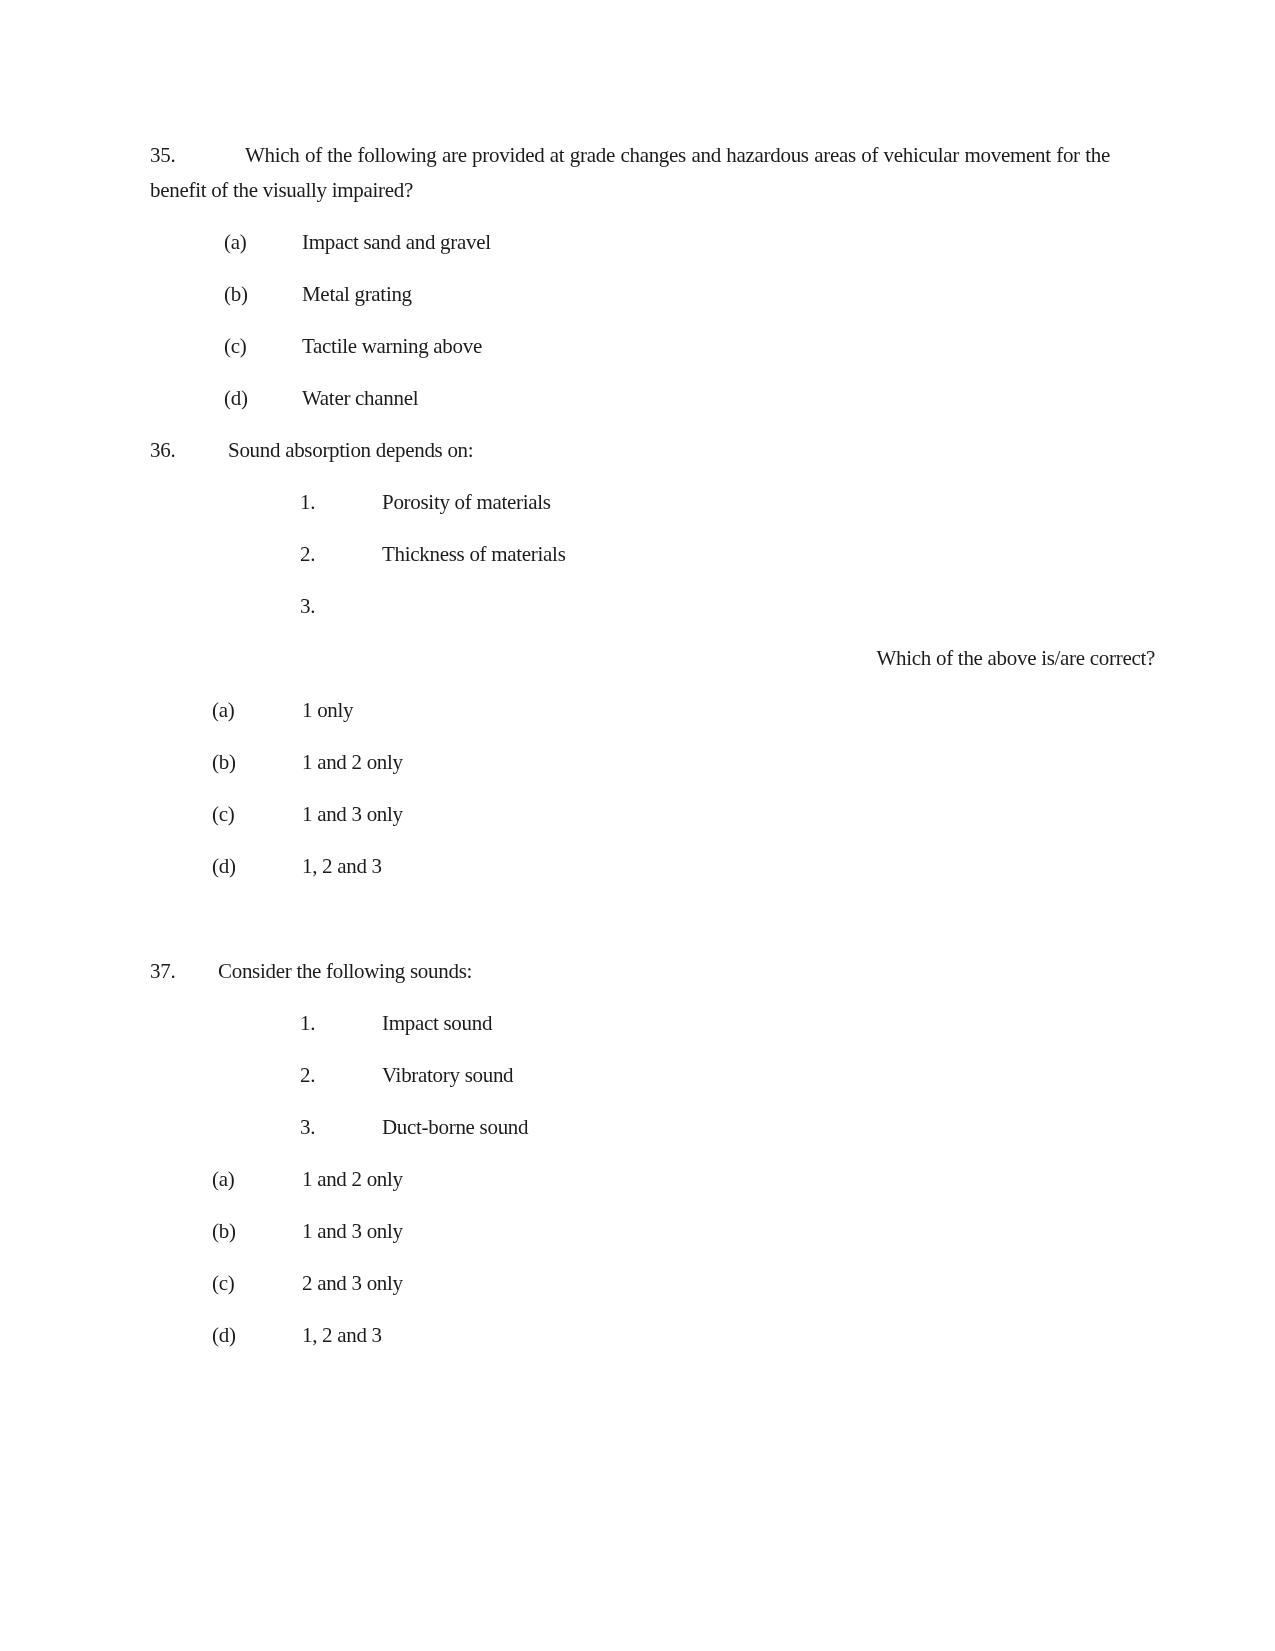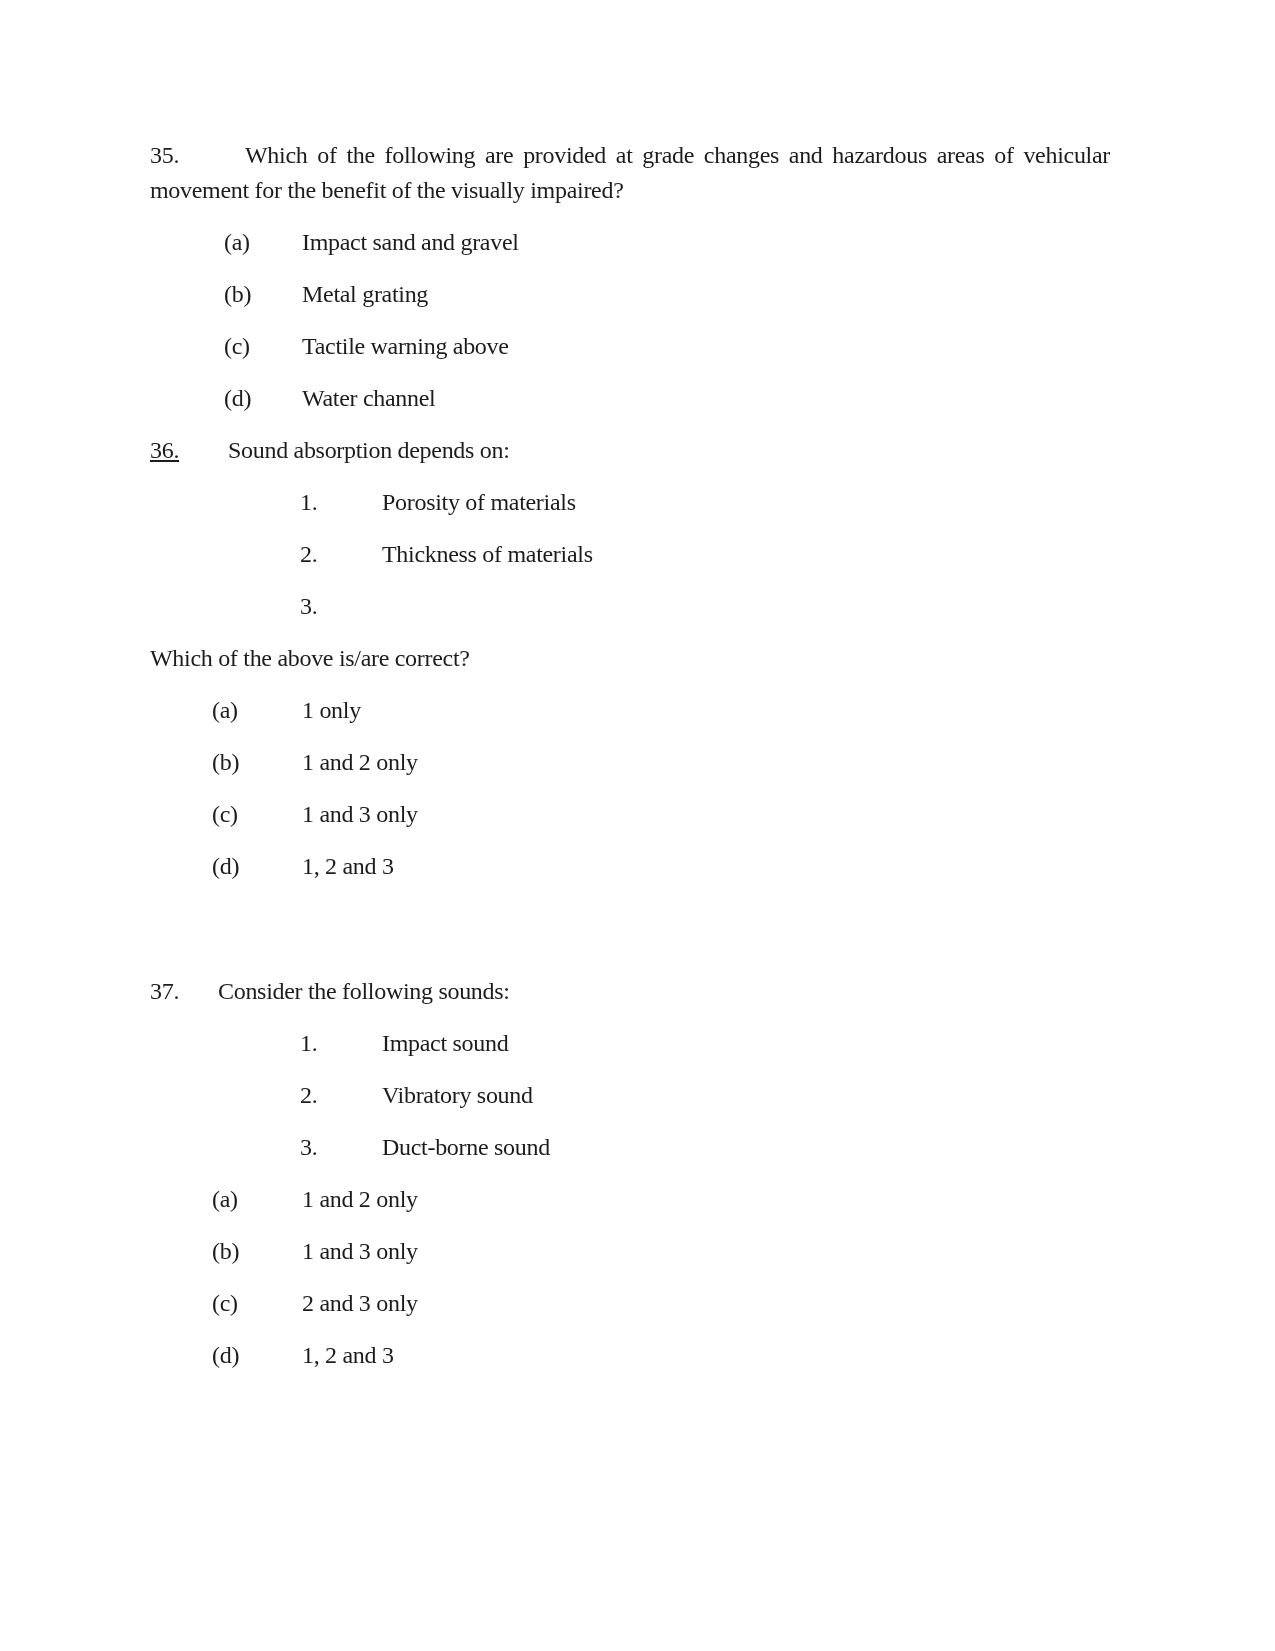"35. Which of the following" .page { font-size: 24px -> 21px }
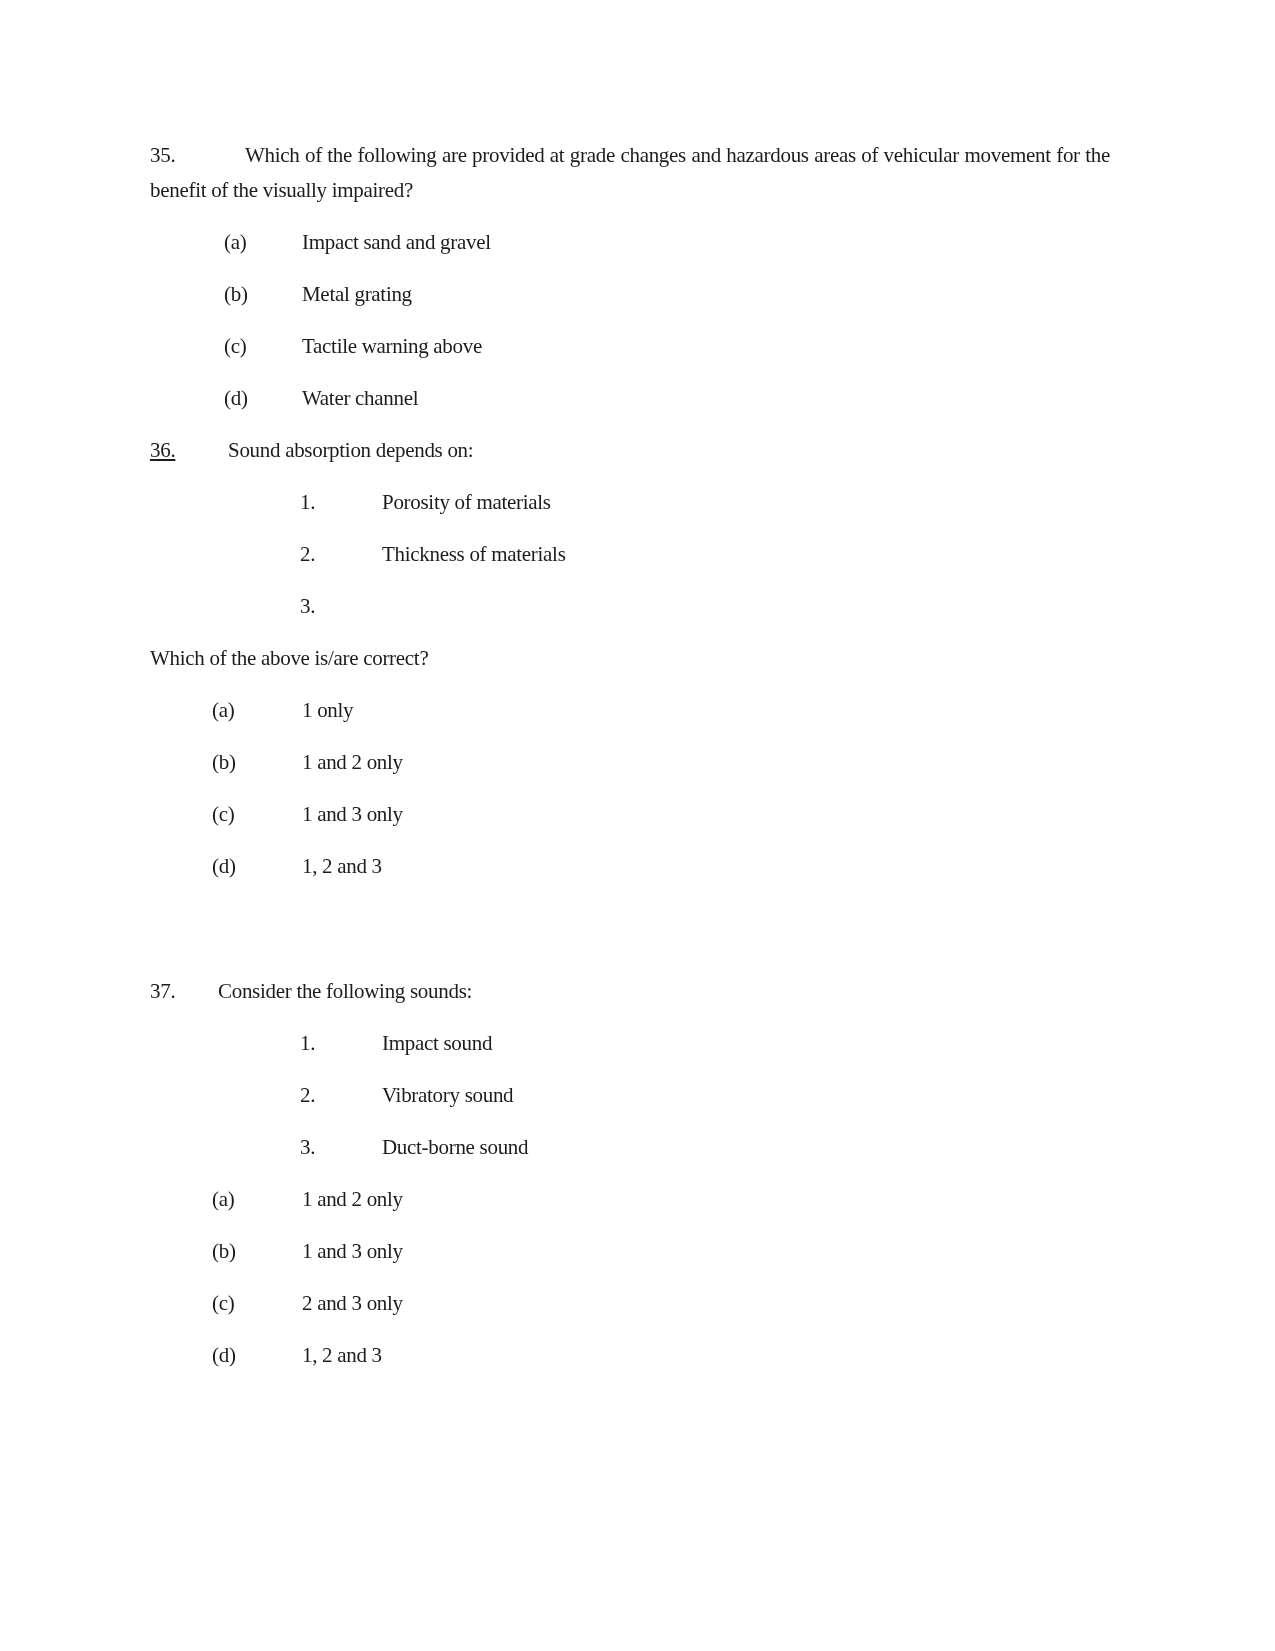"36." .n78 { text-decoration: underline -> none }
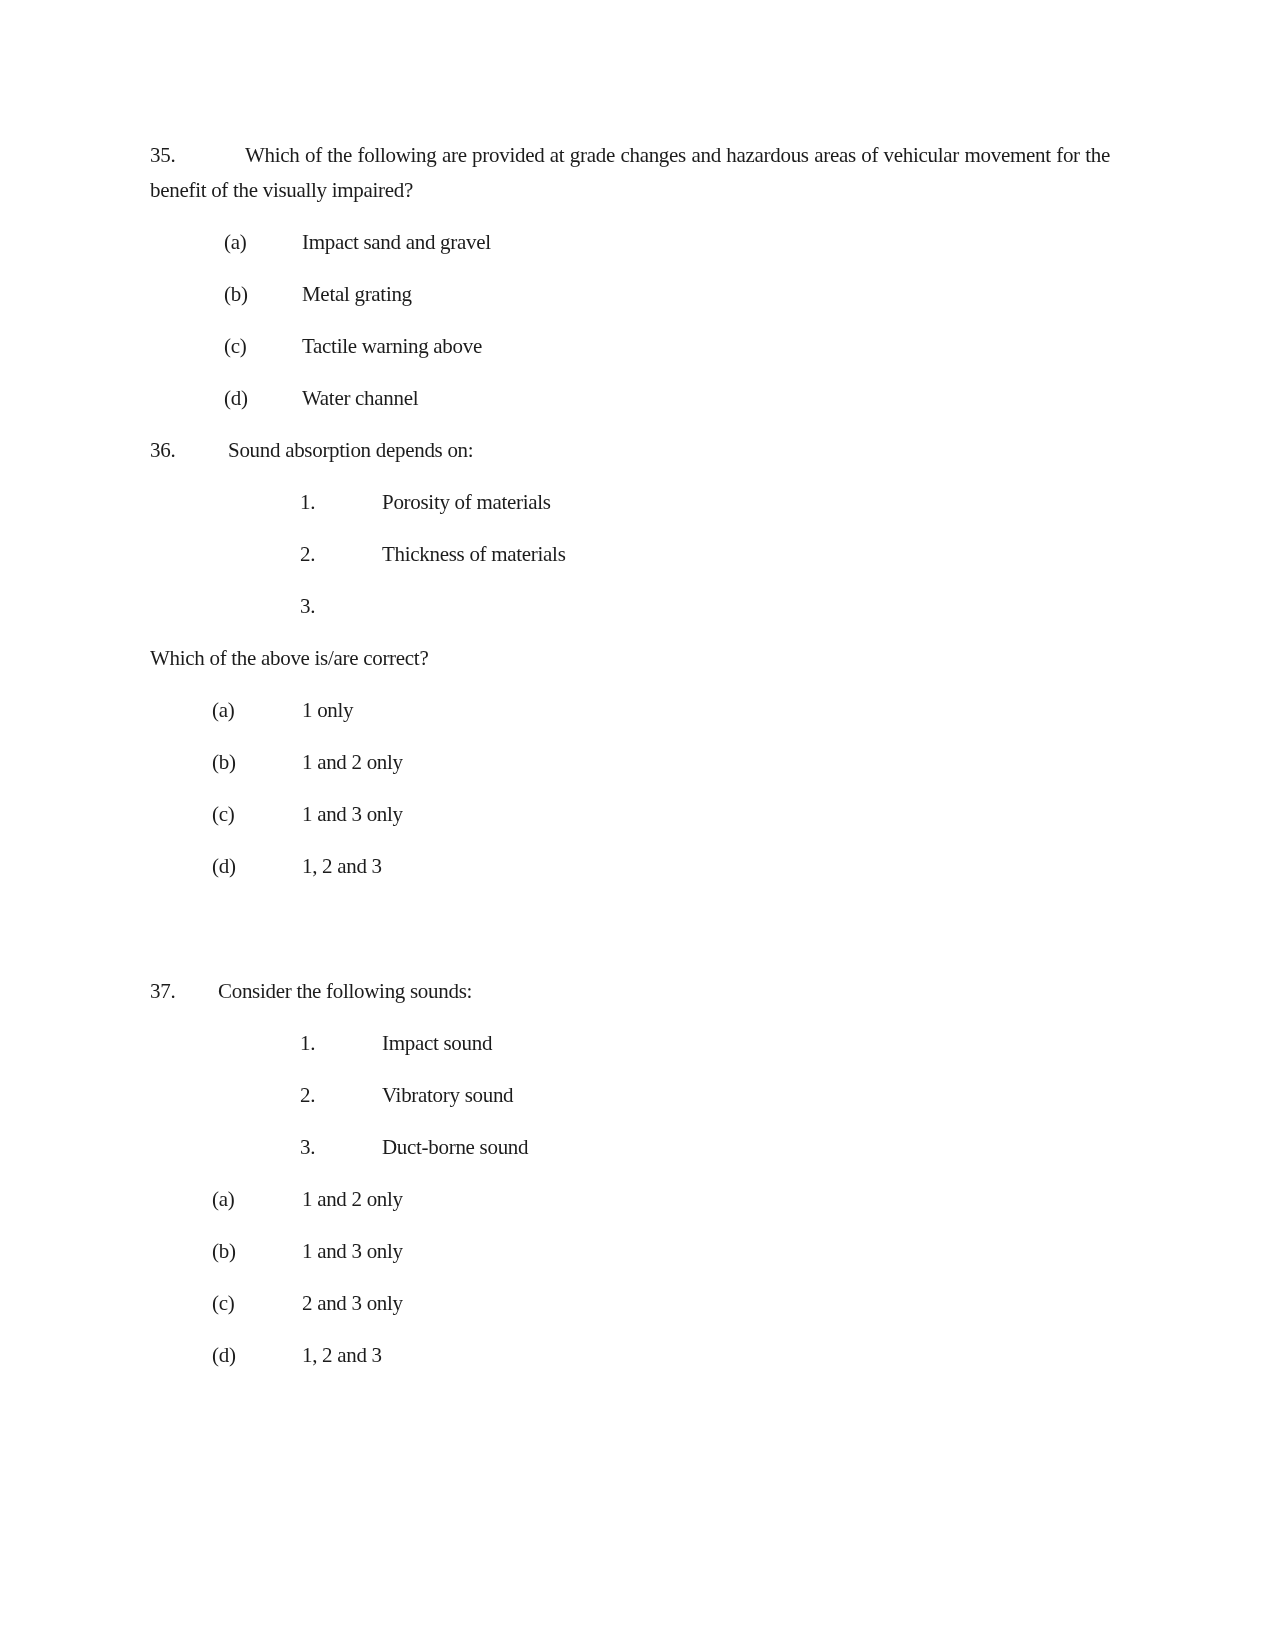"Which of the above is/are" .followup { text-align: none -> right }
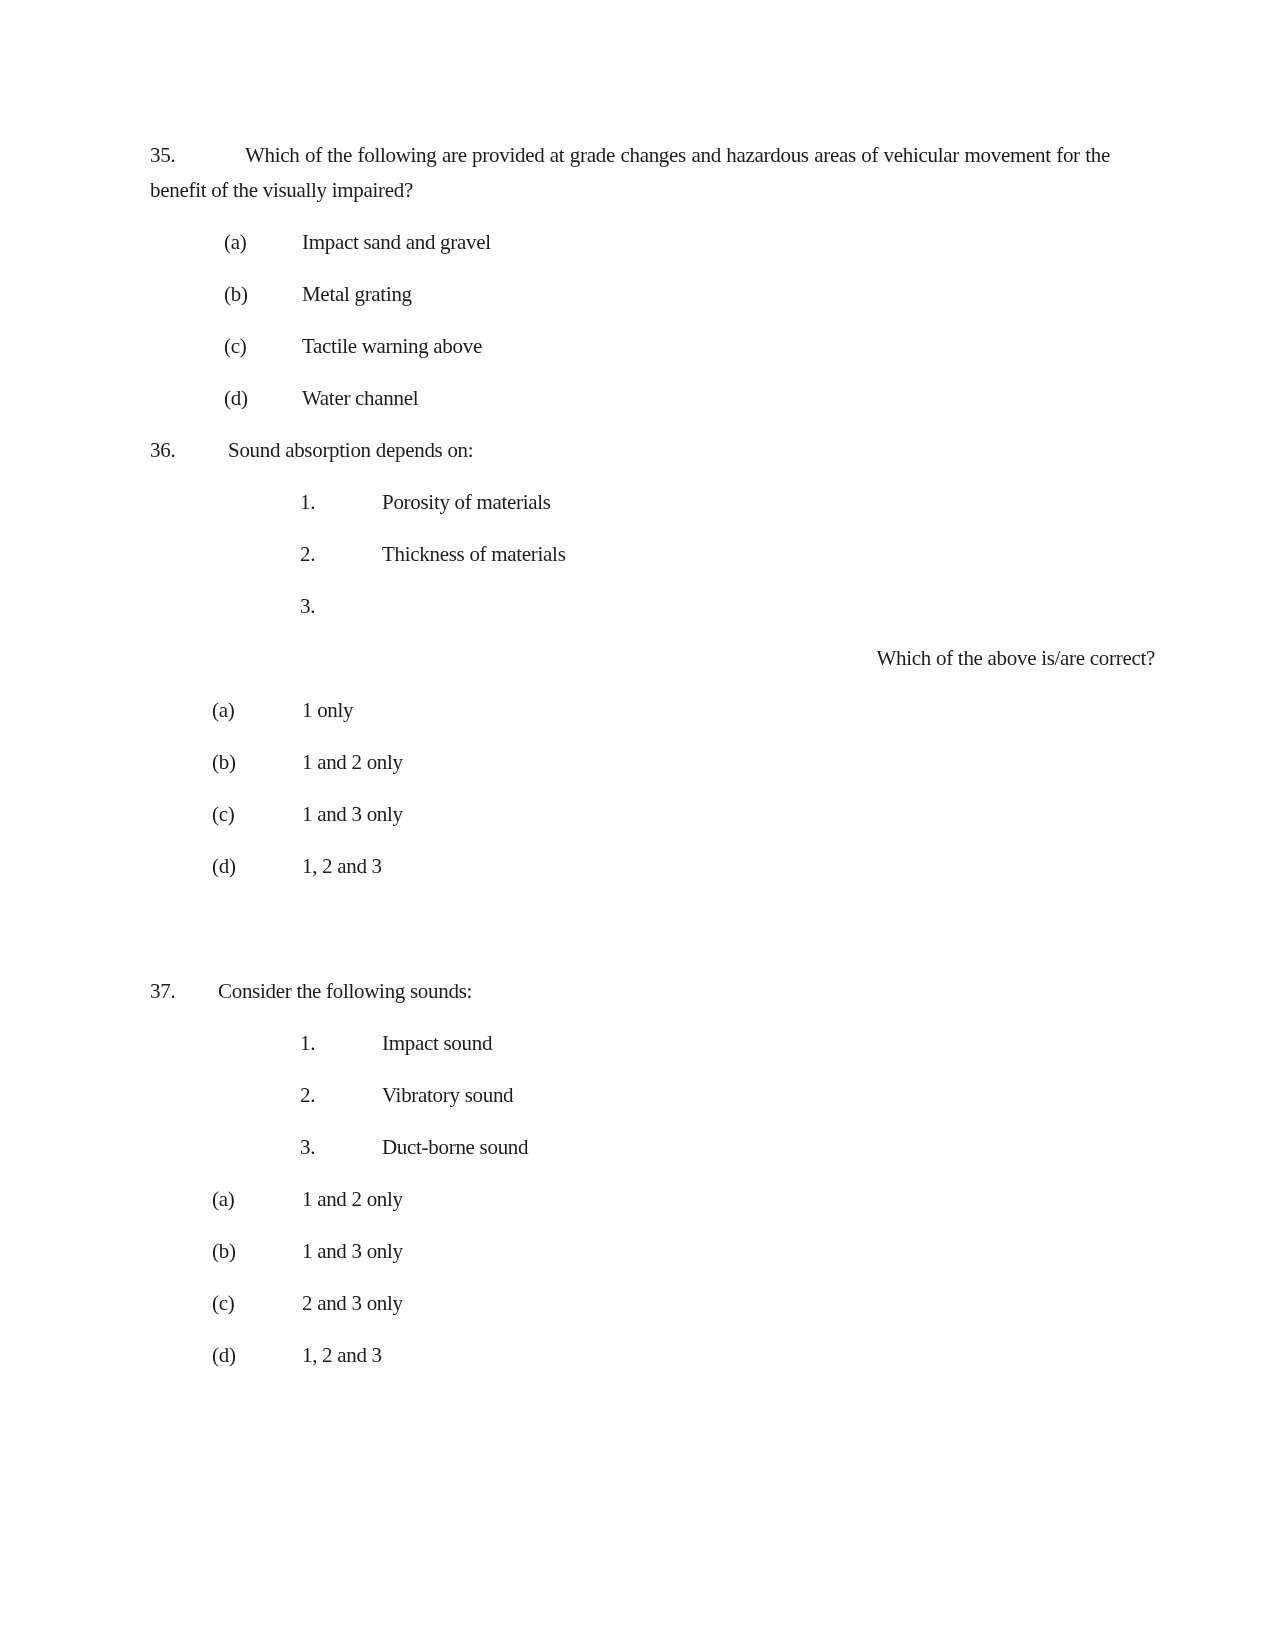"37. Consider the following sounds:" .space-before { margin-top: 90px -> 70px }
